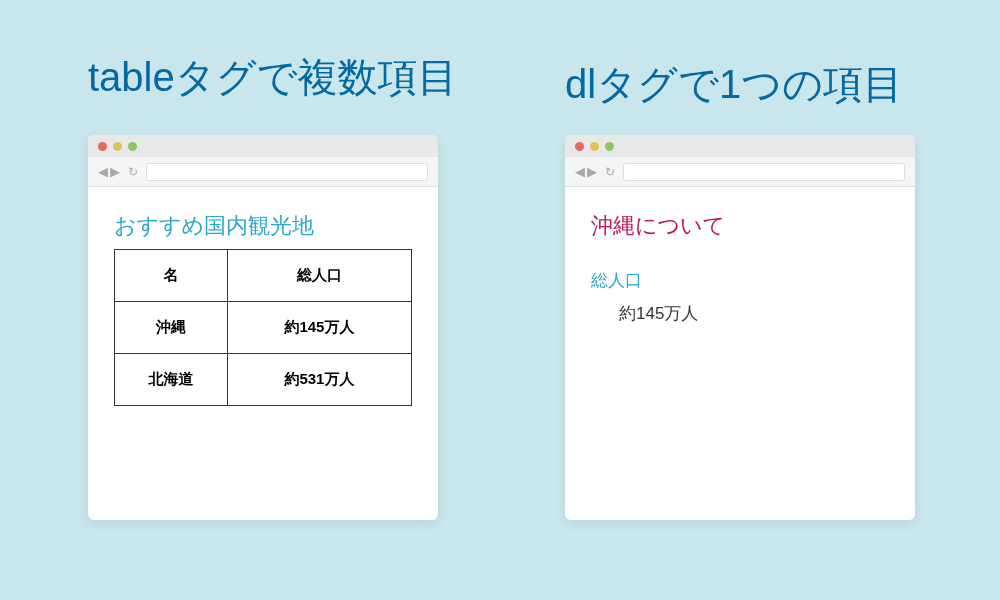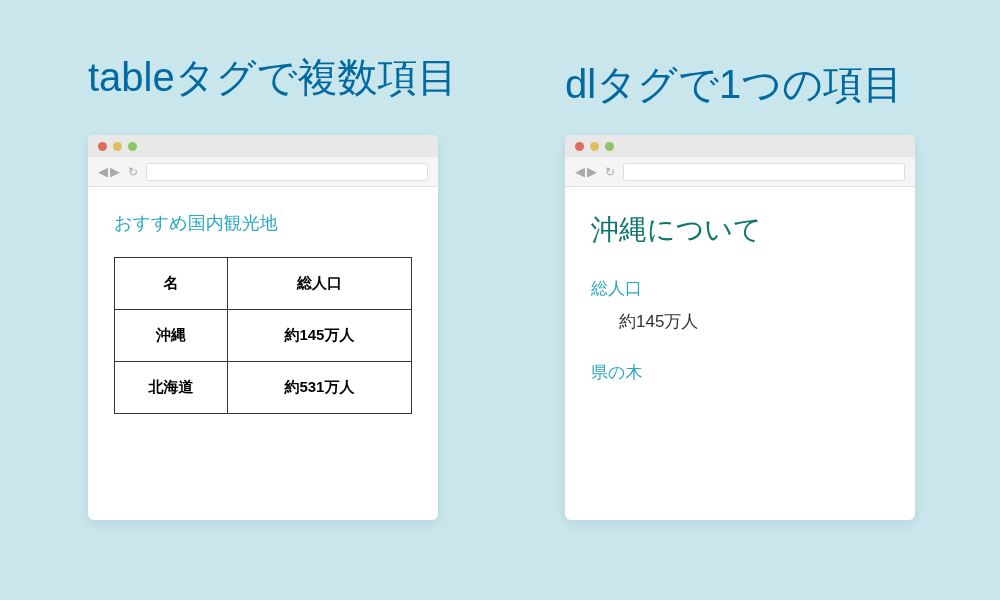"おすすめ国内観光地" .page-title { font-size: 18px -> 22px; margin-bottom: 22px -> 8px }
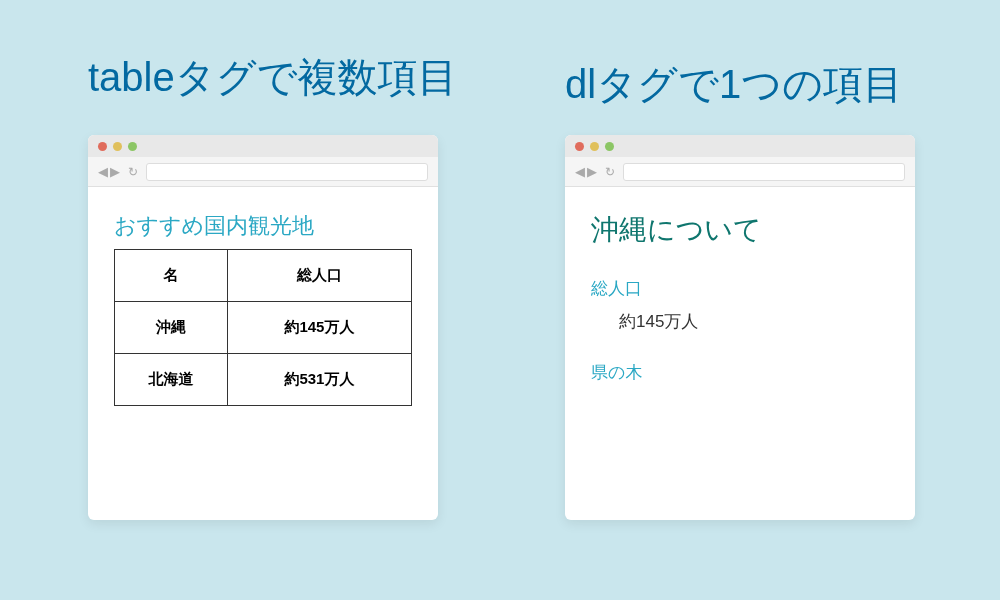"沖縄について" .page-title-large { color: #0f766e -> #be185d; font-size: 28px -> 22px }
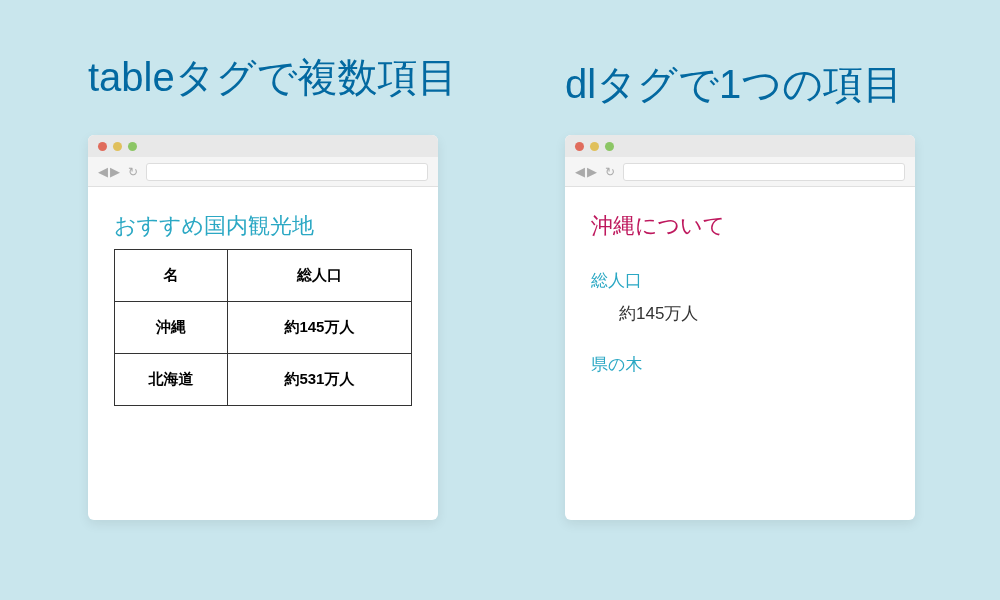"県の木" div.dl-term { html: <div>県の木</div> -> none }
